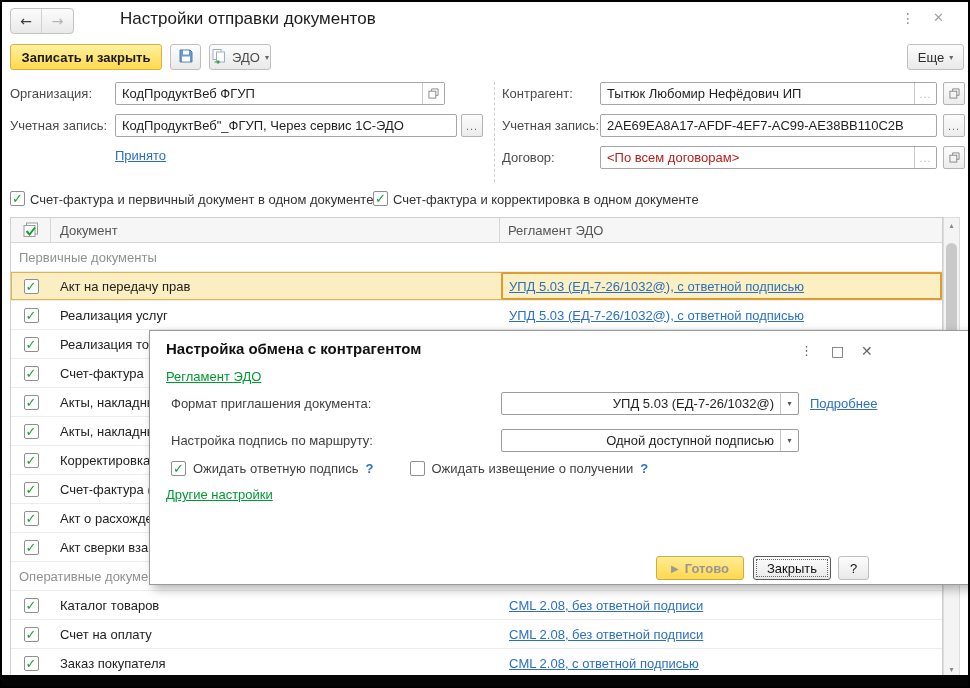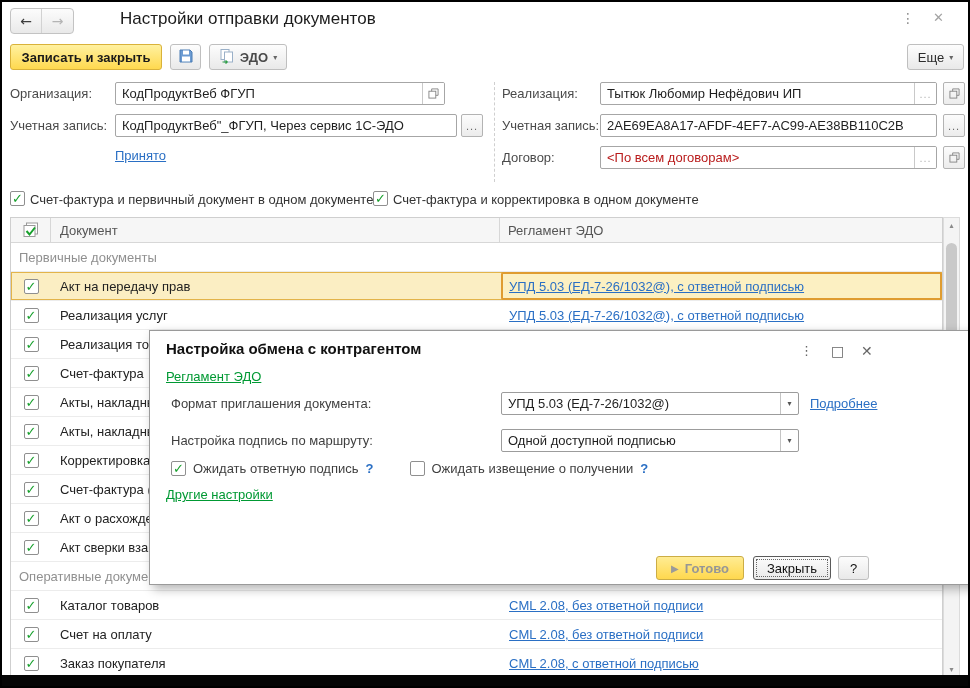"ЭДО" .btn-edo { font-weight: bold -> none; width: 78px -> 62px }
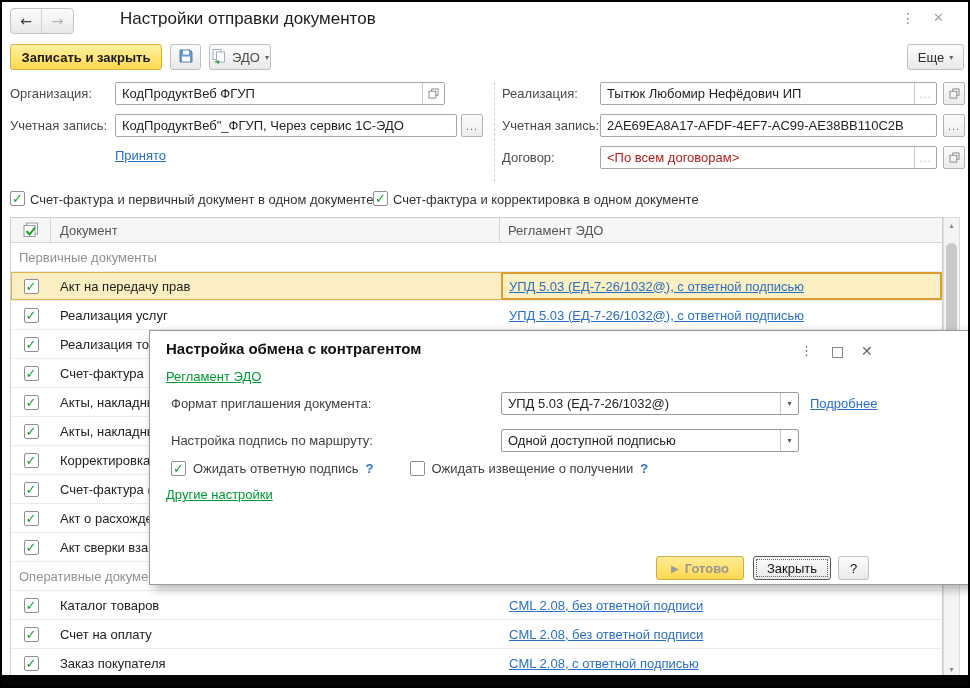"Реализация:" div.abs { text: Реализация -> Контрагент }
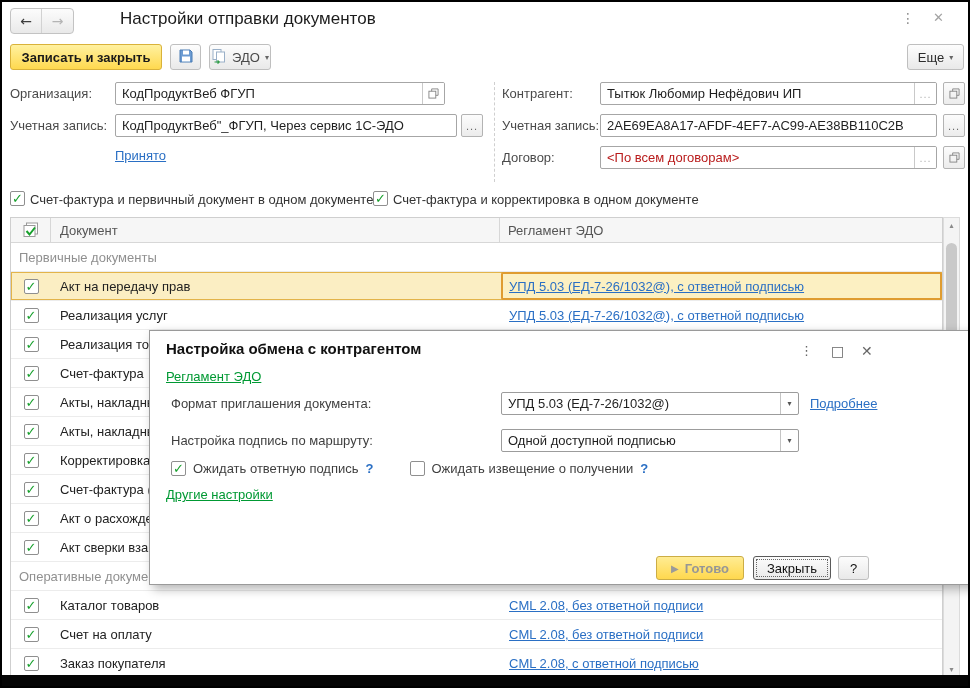"УПД 5.03 (ЕД-7-26/1032@)" .combo .cval { text-align: none -> right }
